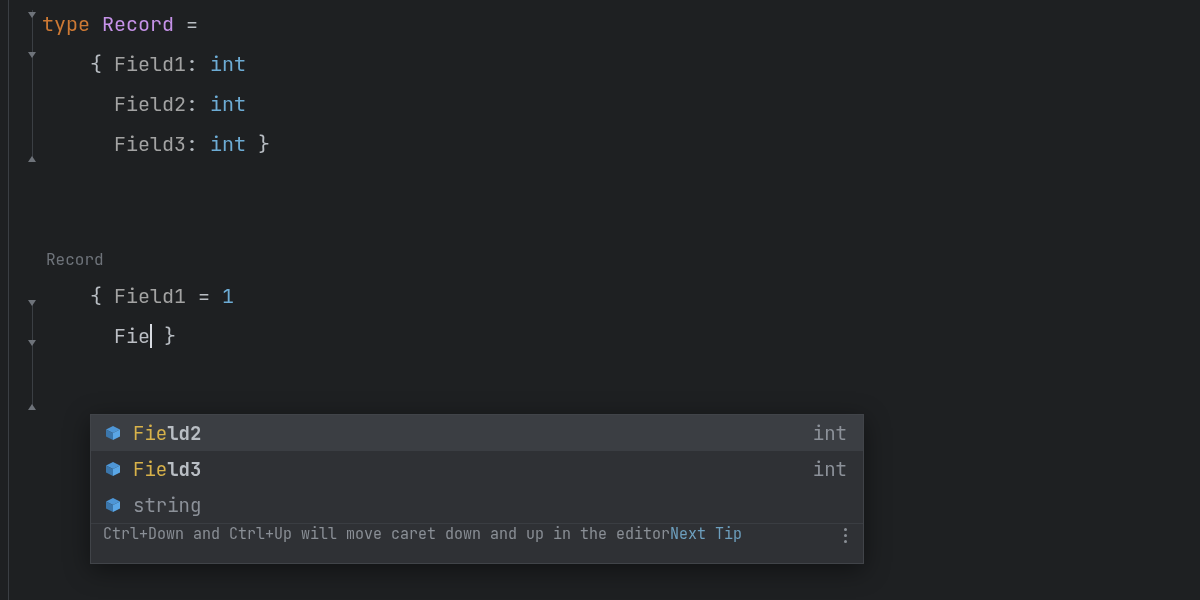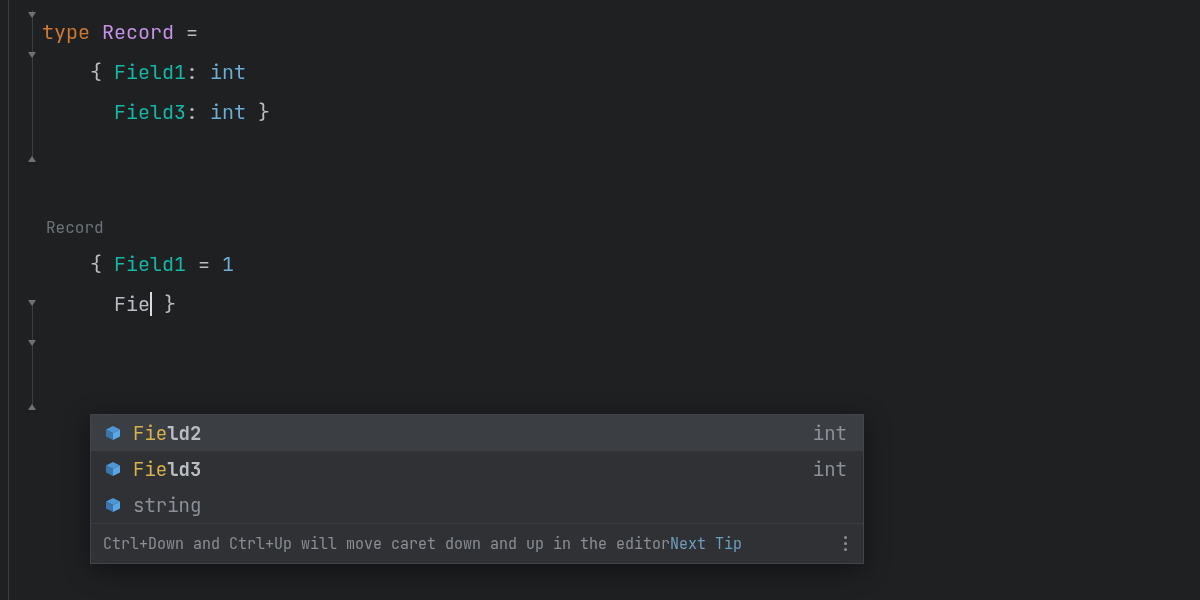"type Record =" .code { top: 12px -> 4px }
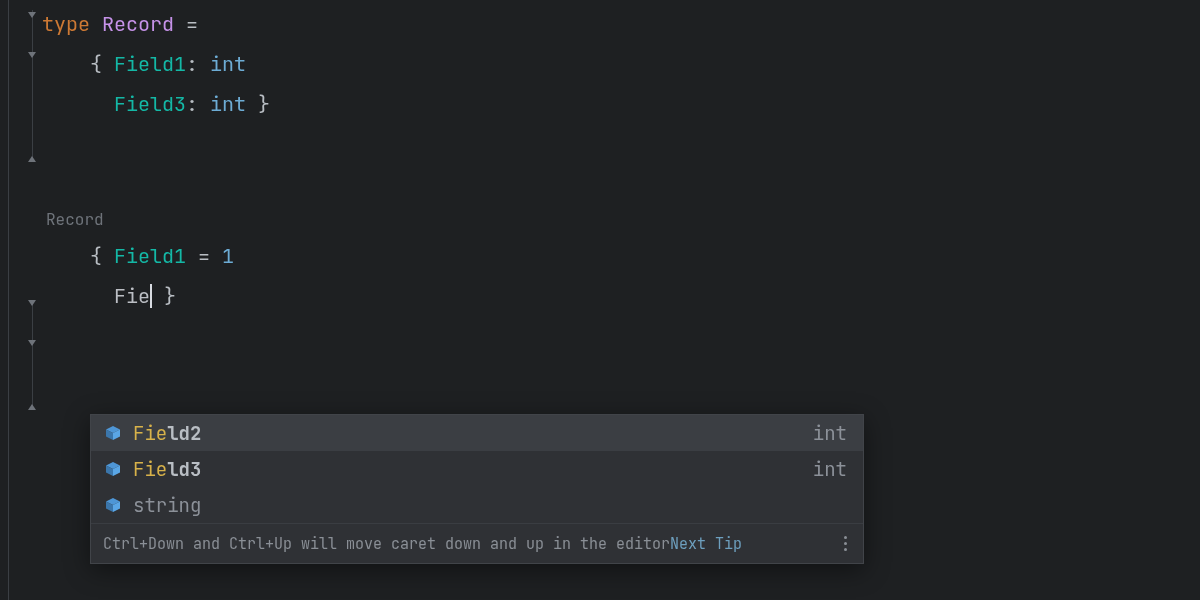"Field1" .fld { color: #14b8a6 -> #a3a3a3 }
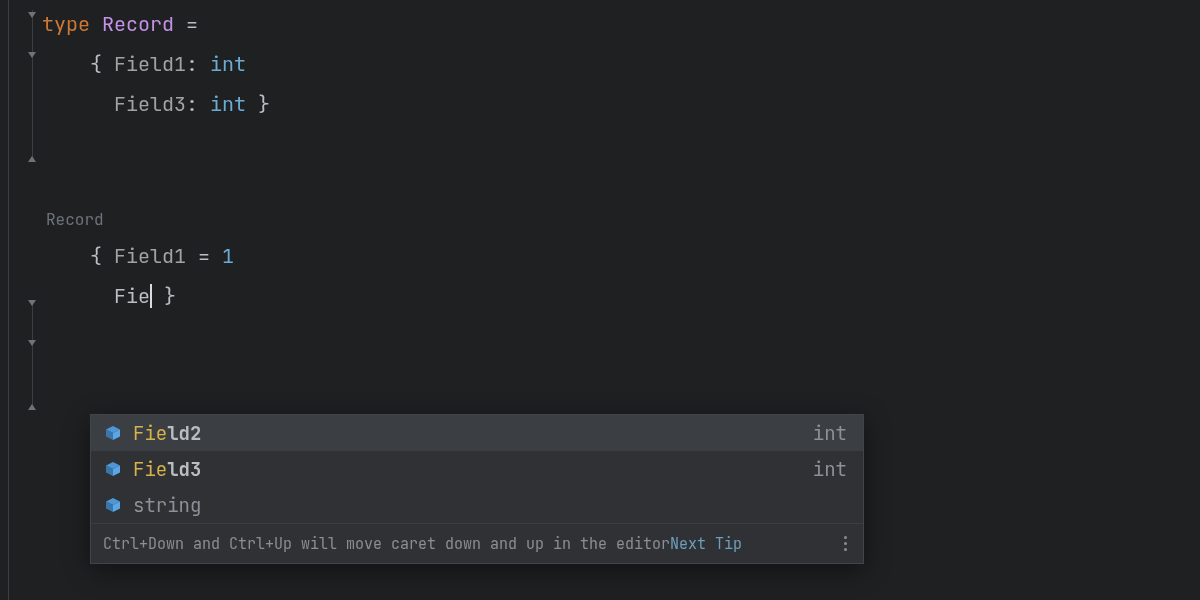"Field2: int" div.line { html: none -> <div><span> </span><span>Field2</span><span>: </span><span>int</span></div> }
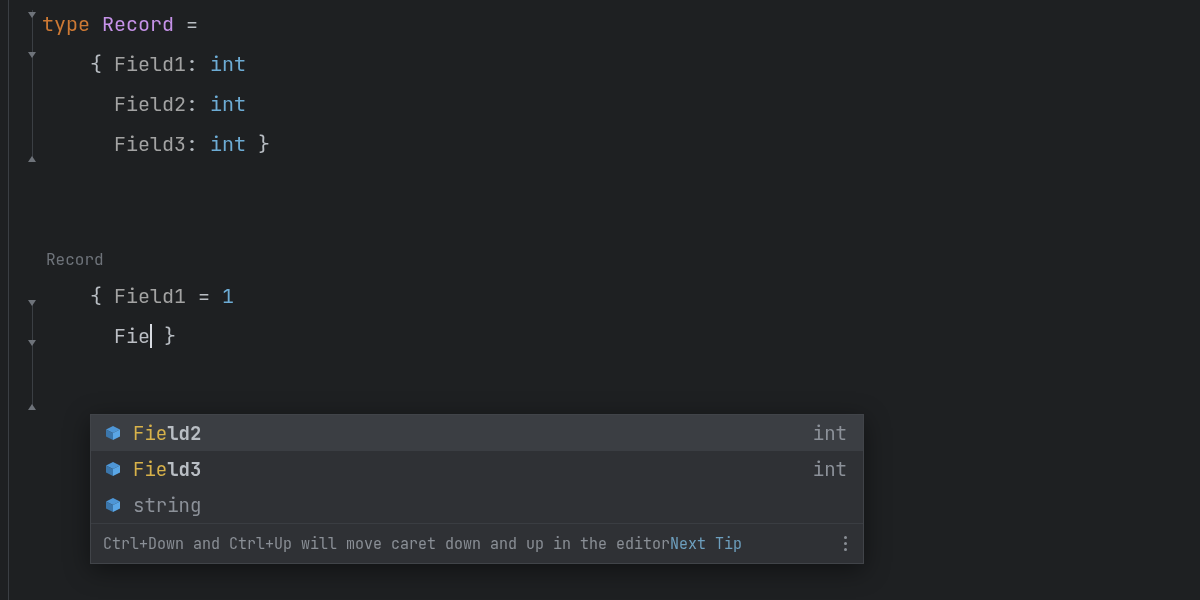"Ctrl+Down and Ctrl+Up will move" .popup-footer { align-items: center -> flex-start }
